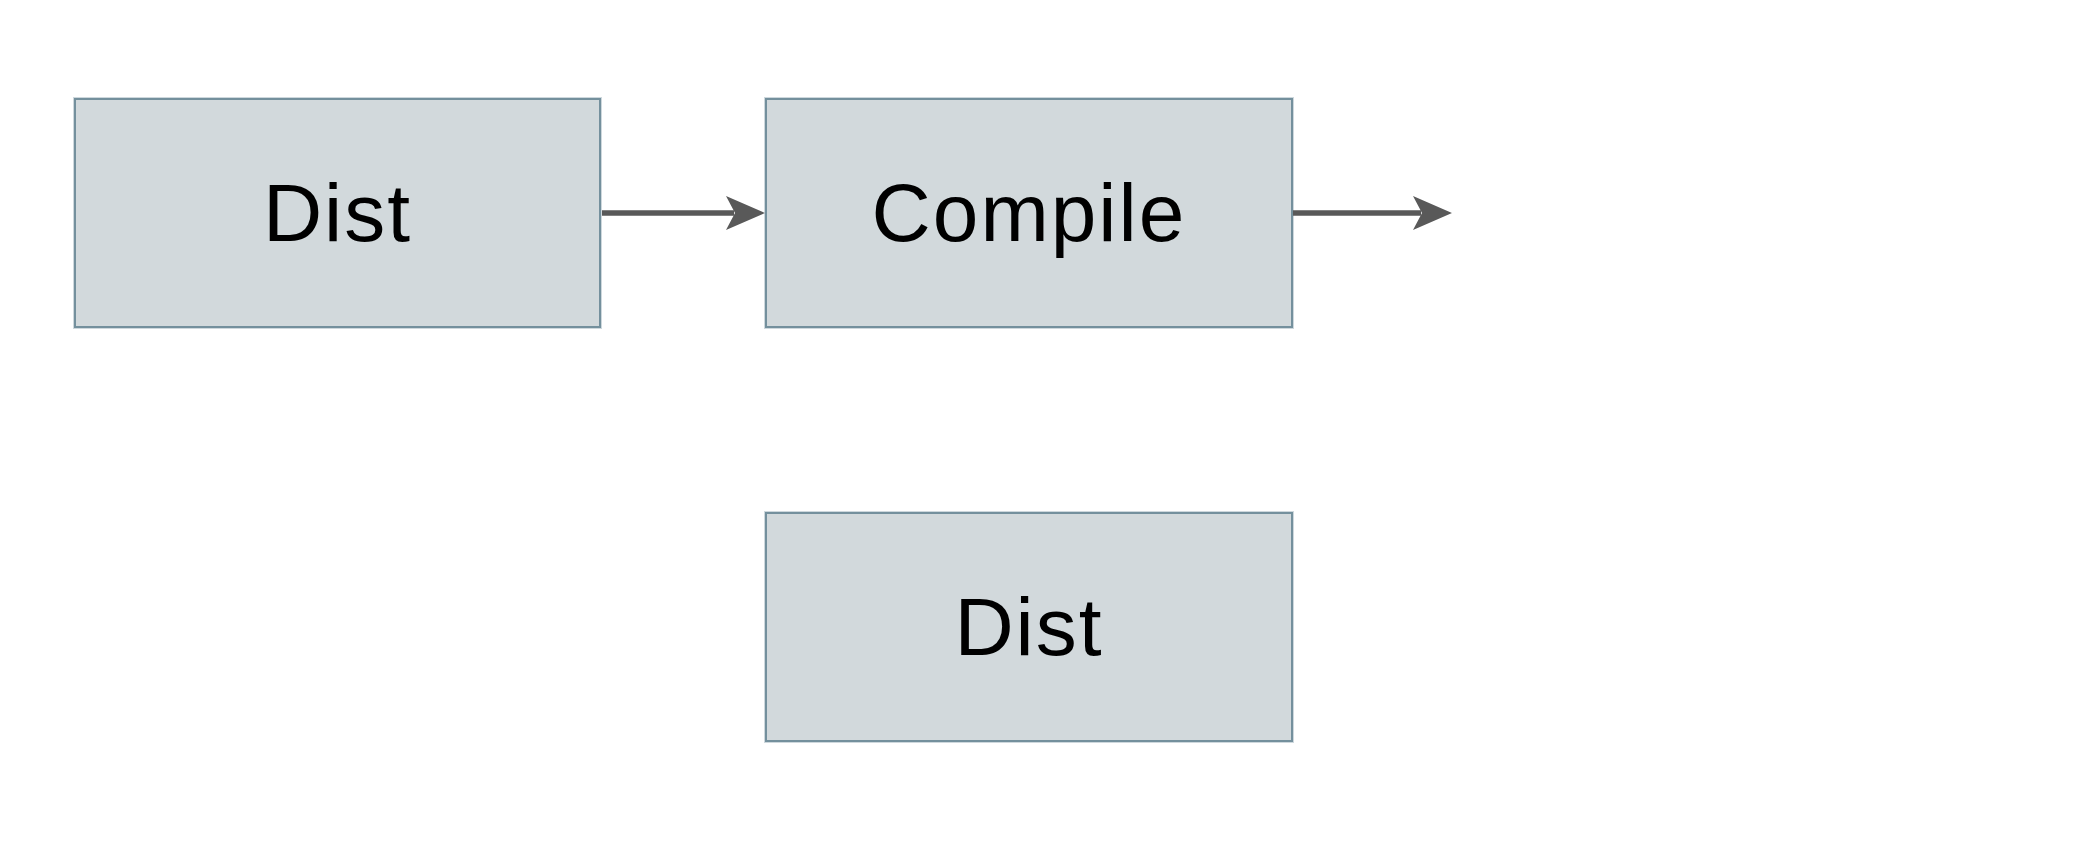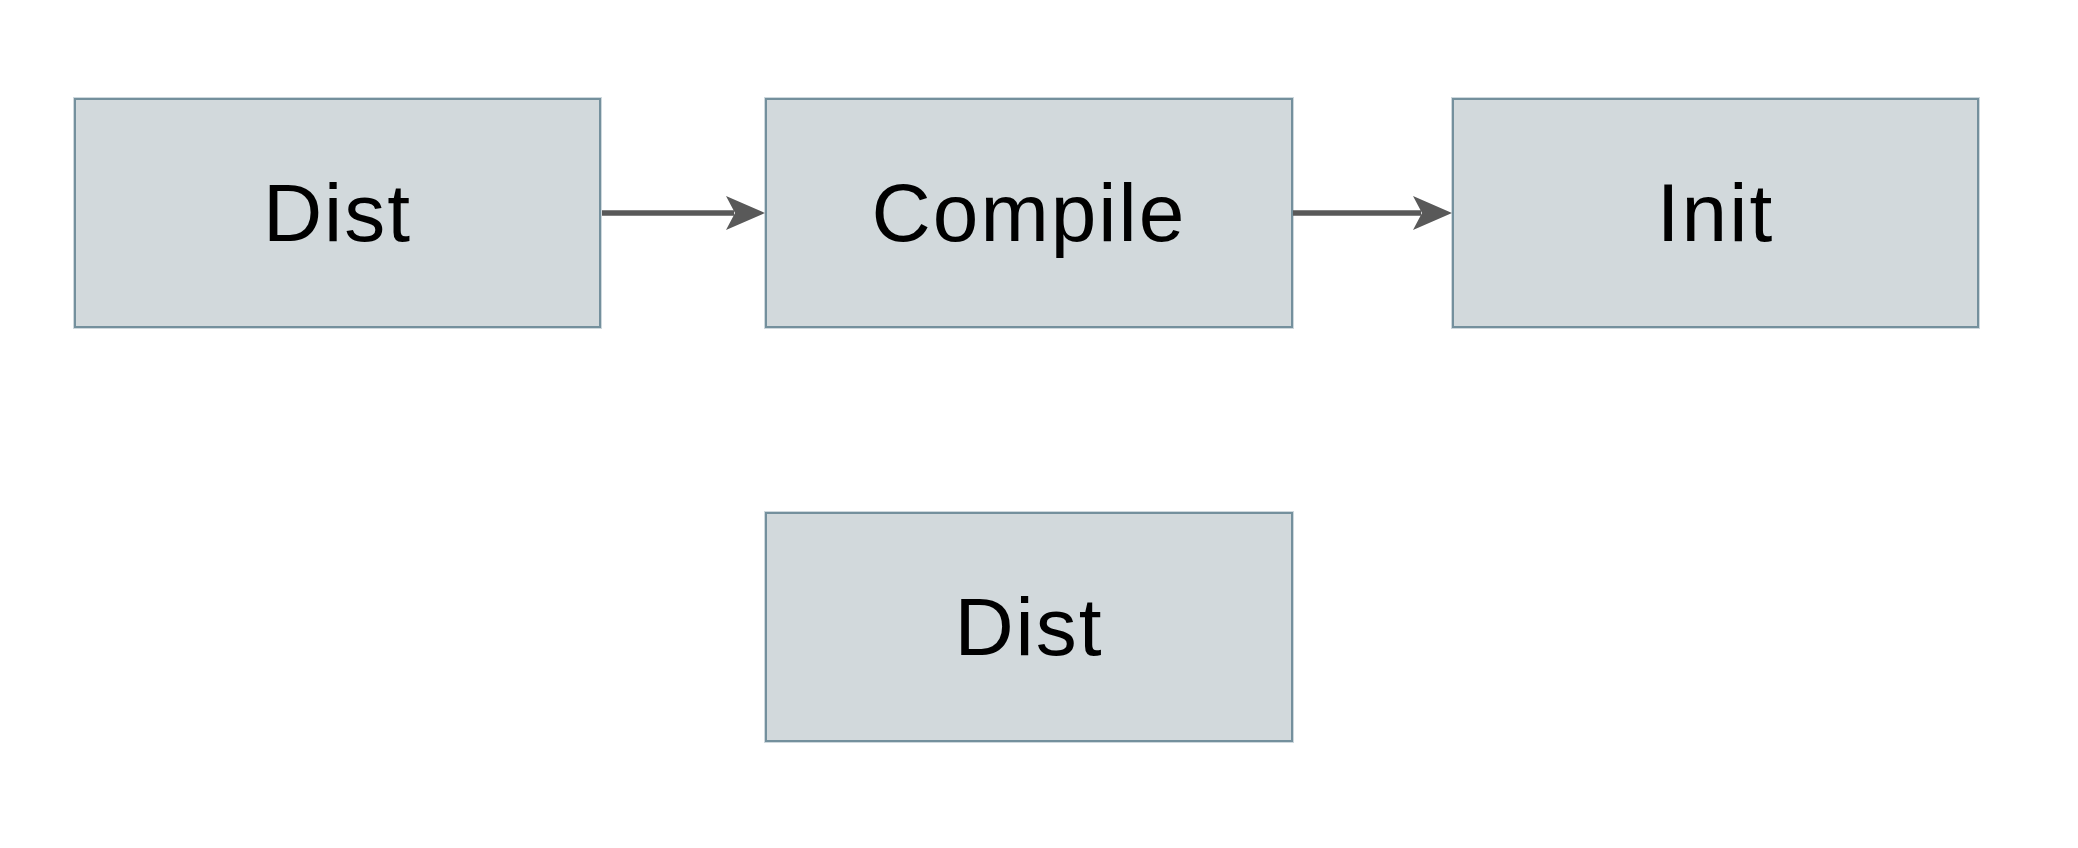"Init" div.node { html: <div> <span>Init</span> </div> -> none }
